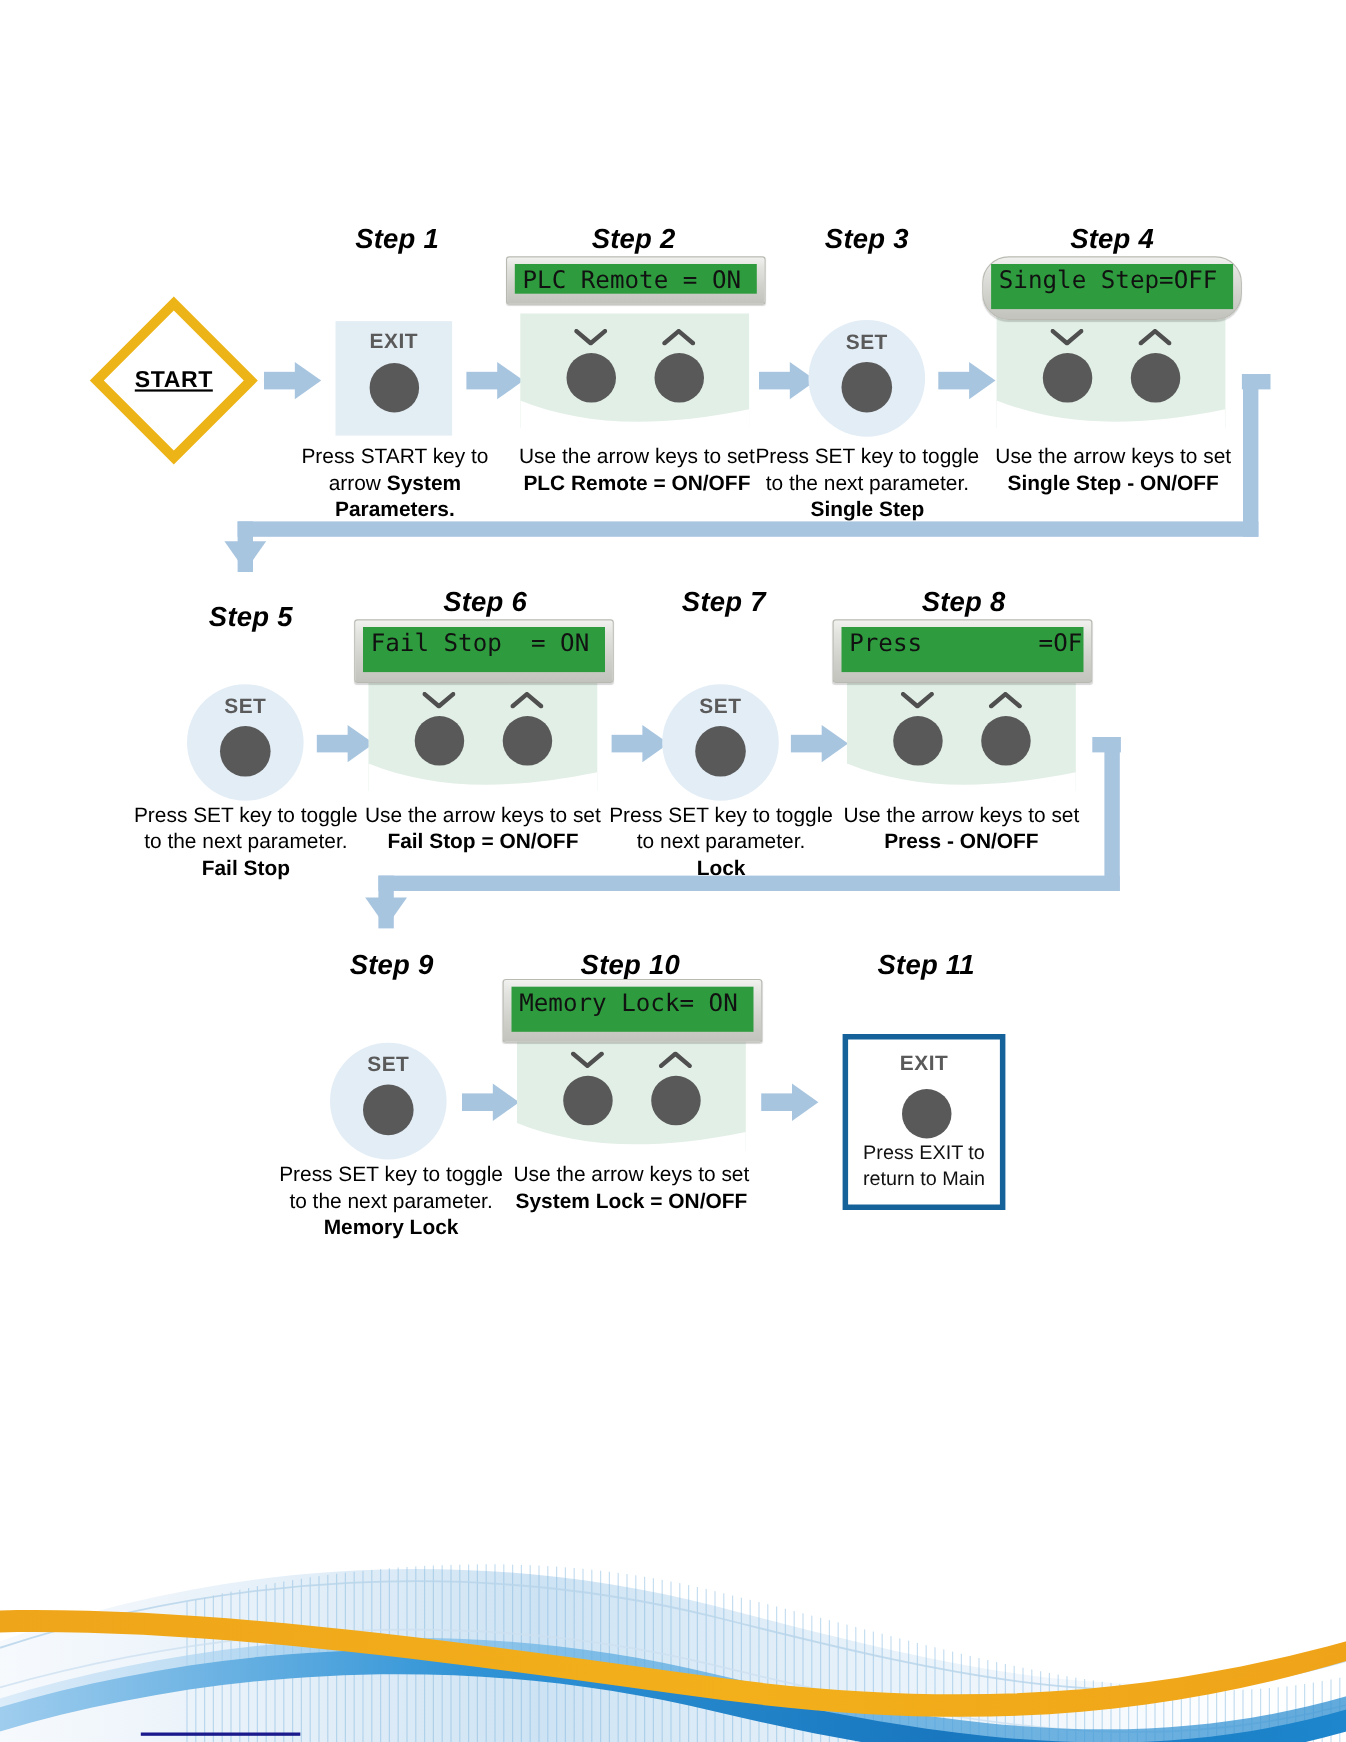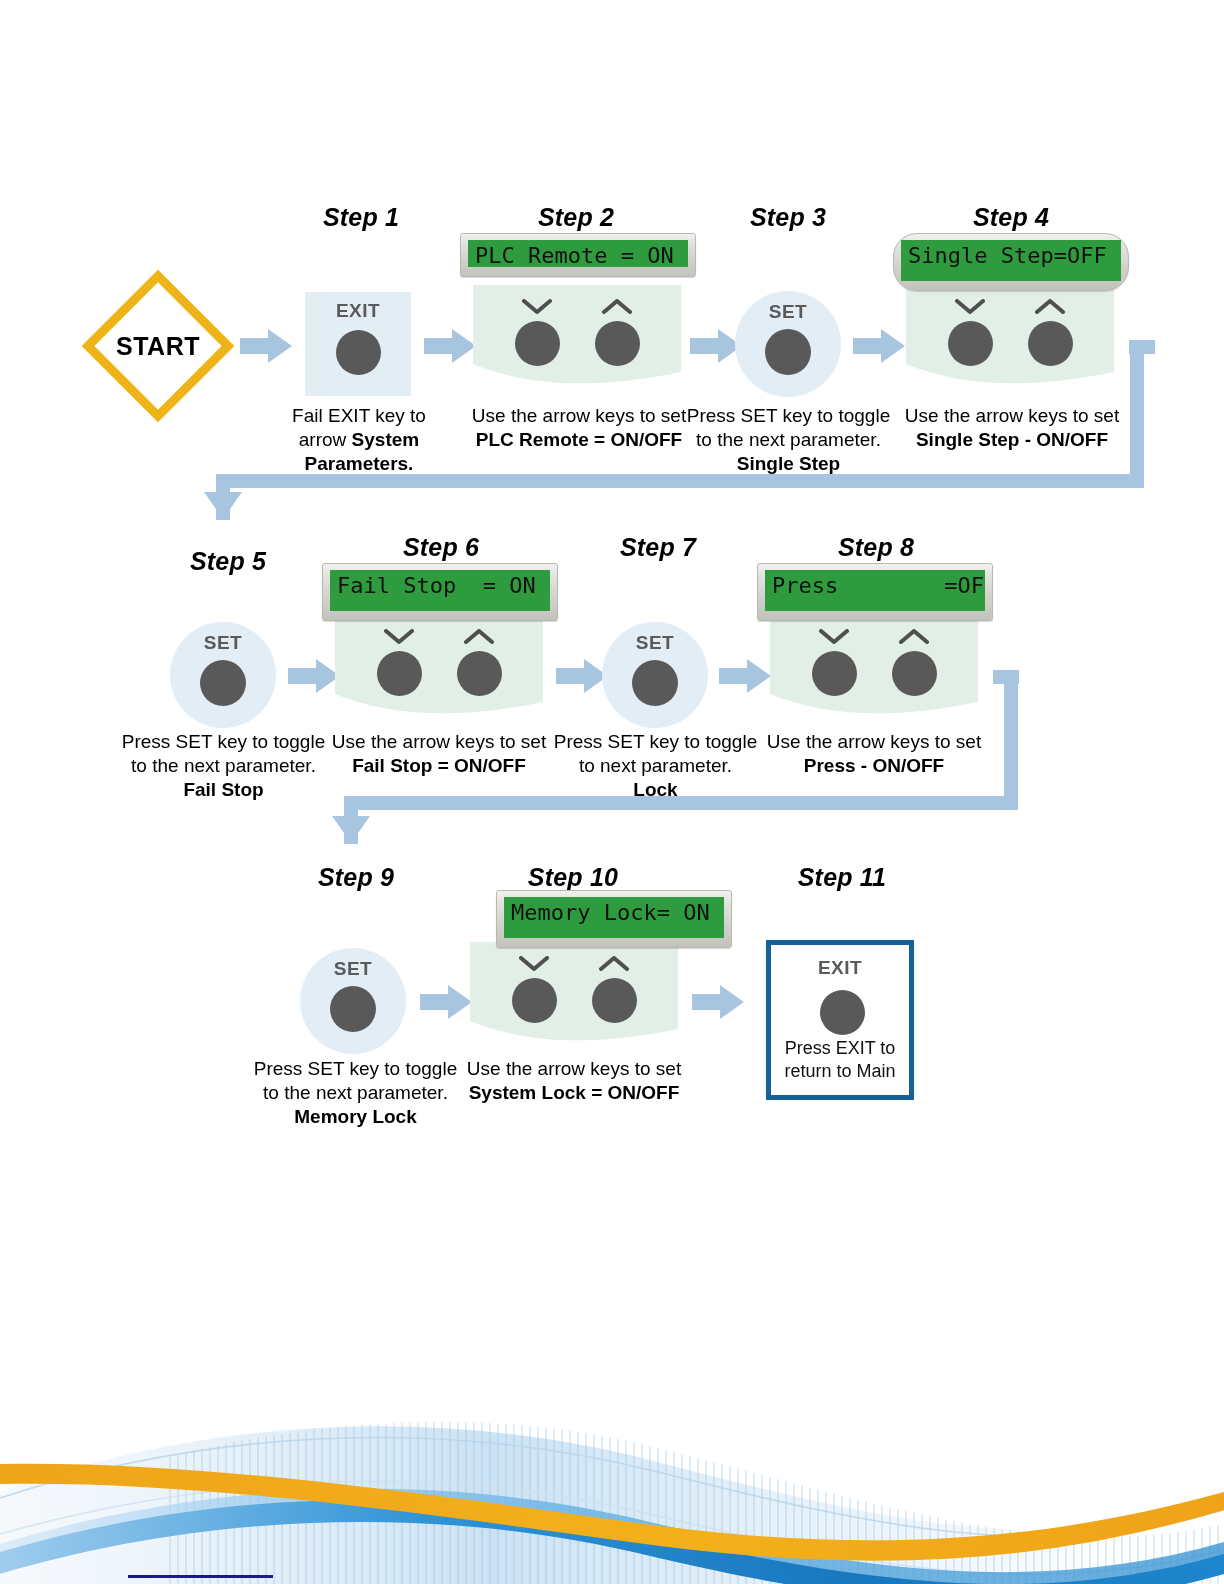"START" .diamond-text { font-size: 25px -> 21px; text-decoration: none -> underline }
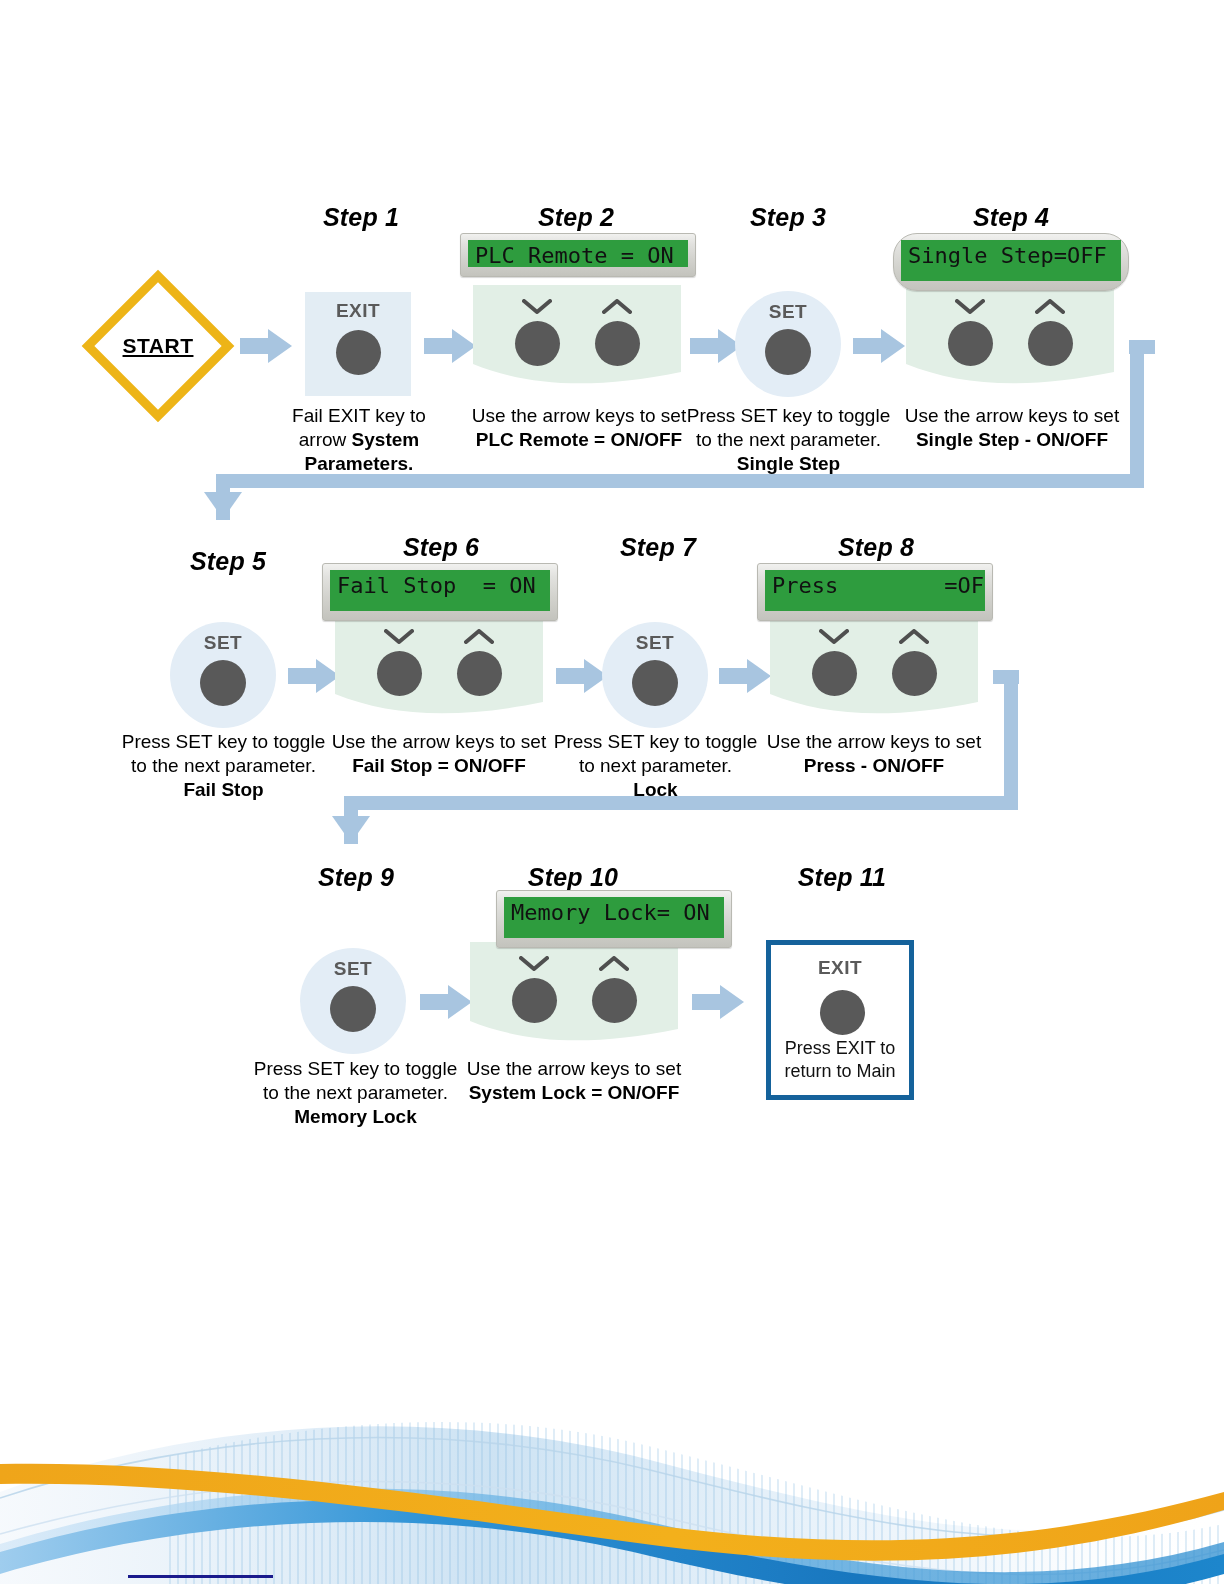"Fail EXIT key to" span { text: Fail EXIT -> Press START }
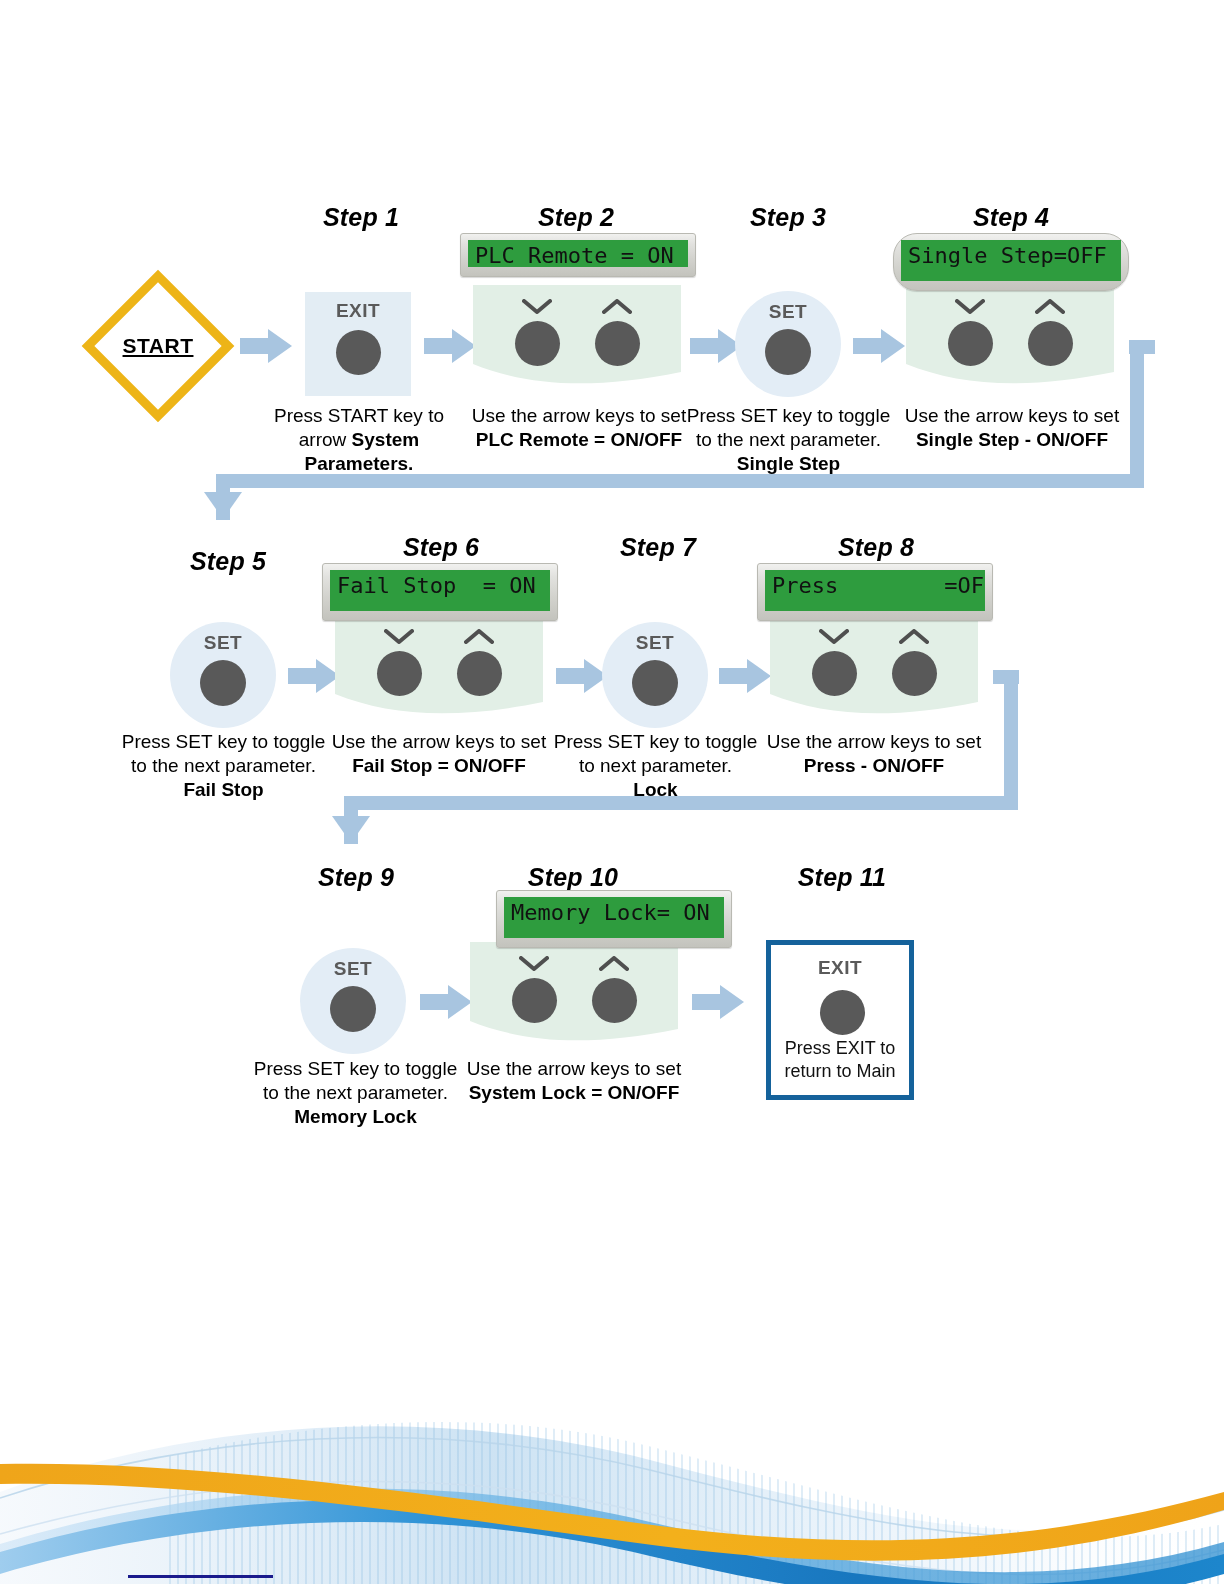"Memory Lock= ON" div.lcd-bezel { margin-left: 39px -> none }
